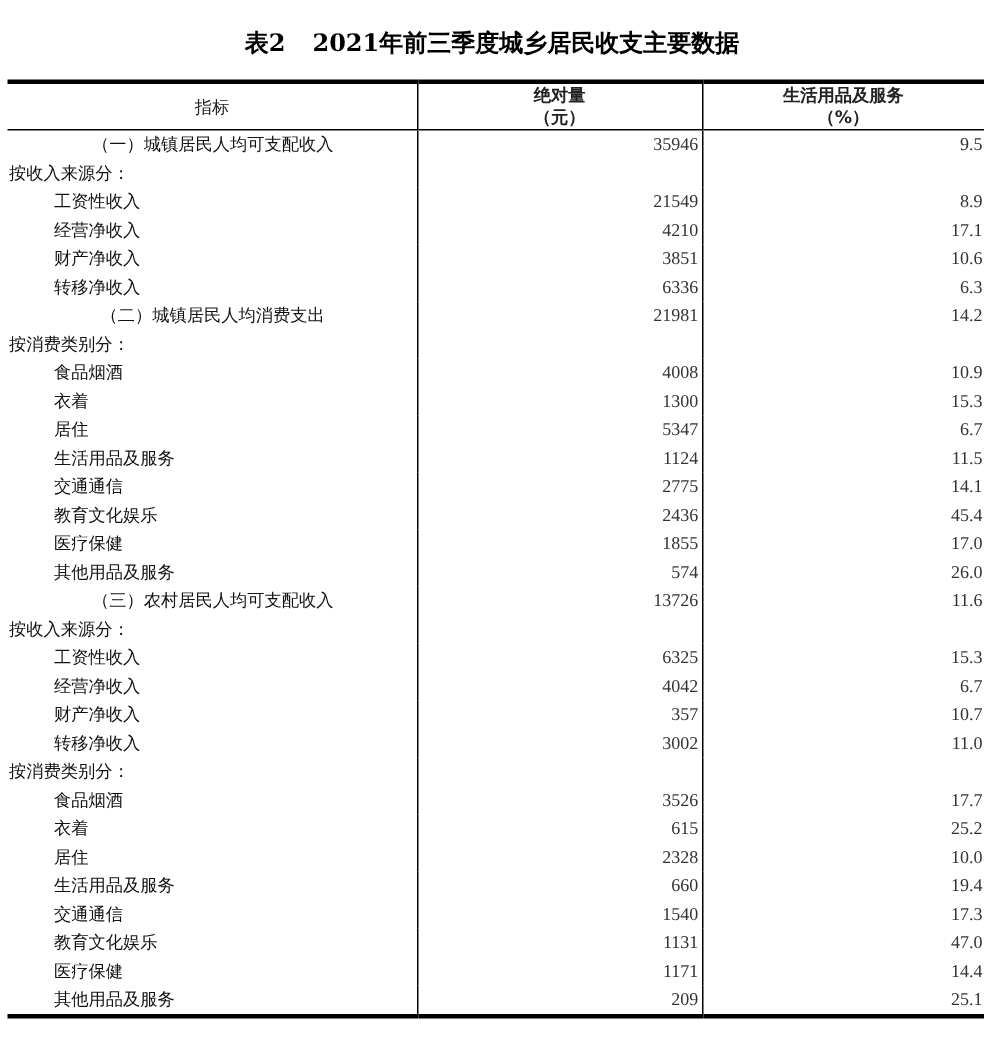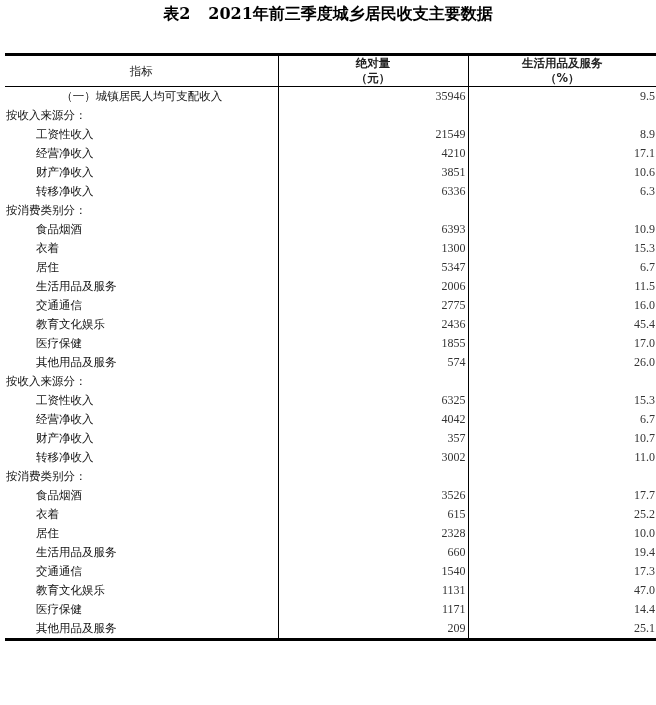"表2 2021年前三季度城乡居民收支主要数据" .title { top: 4px -> 19px }
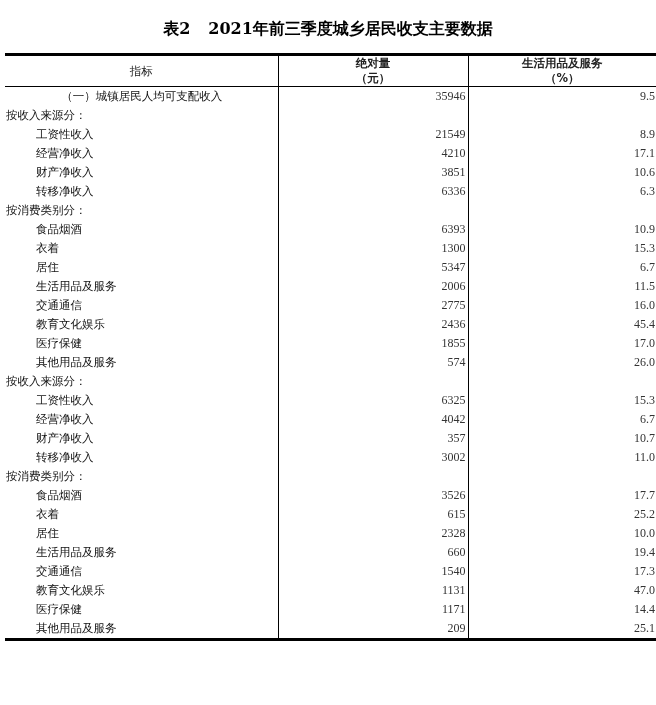"（二）城镇居民人均消费支出" tr { html: none -> <tr> <td>（二）城镇居民人均消费支出</td> <td>21981</td> <td>14.2</td> </tr> }
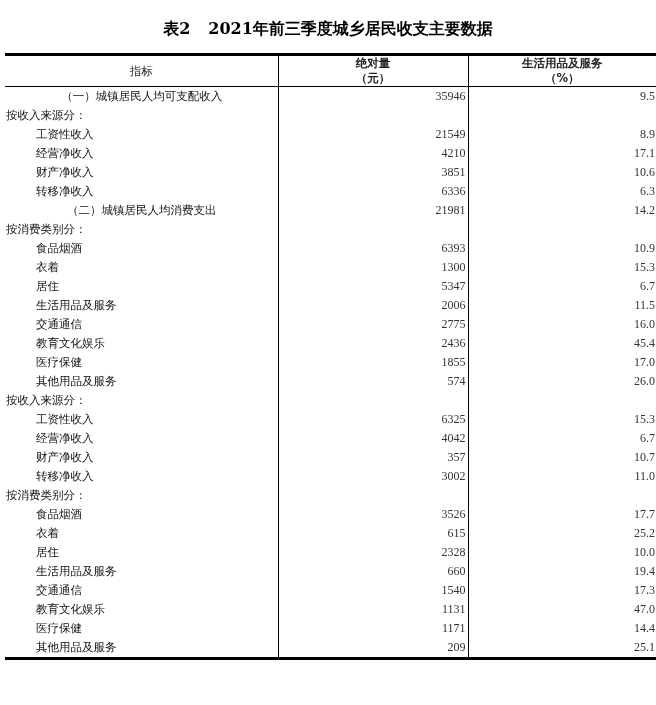"6393" td.num { text: 6393 -> 4008 }
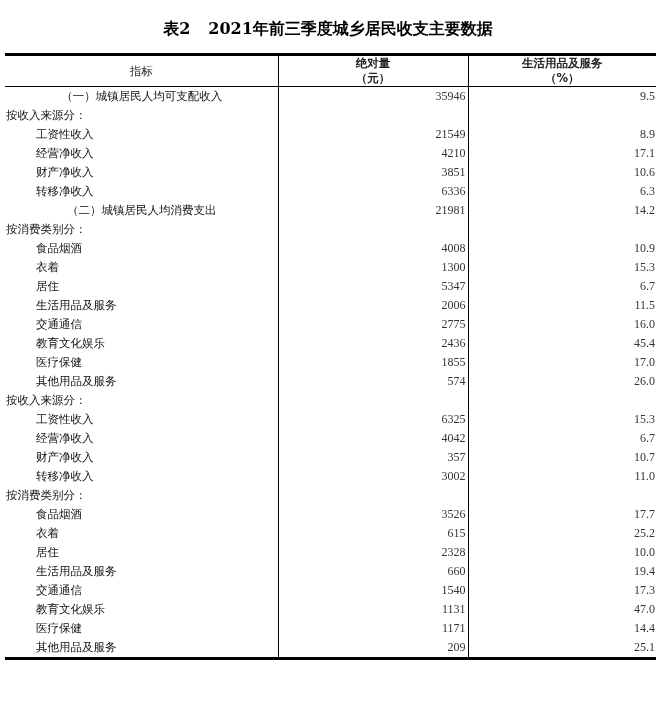"2006" td.num { text: 2006 -> 1124 }
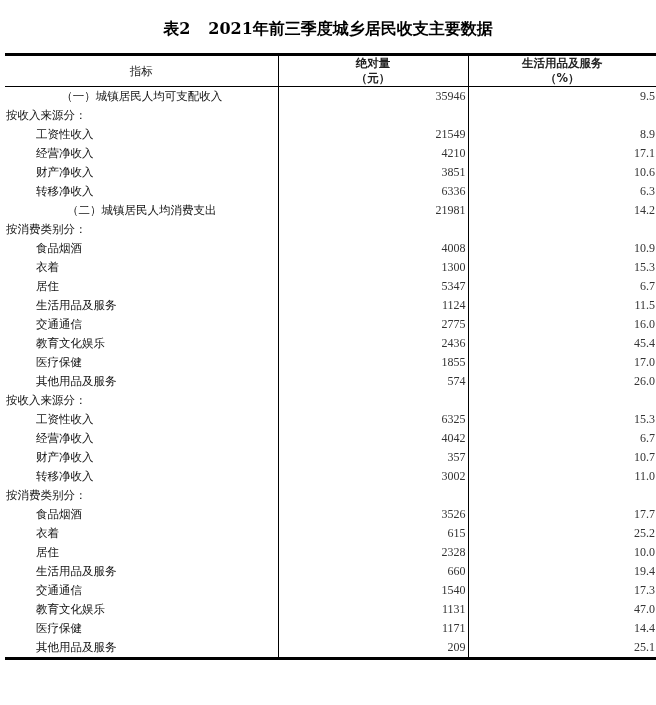"16.0" td.num { text: 16.0 -> 14.1 }
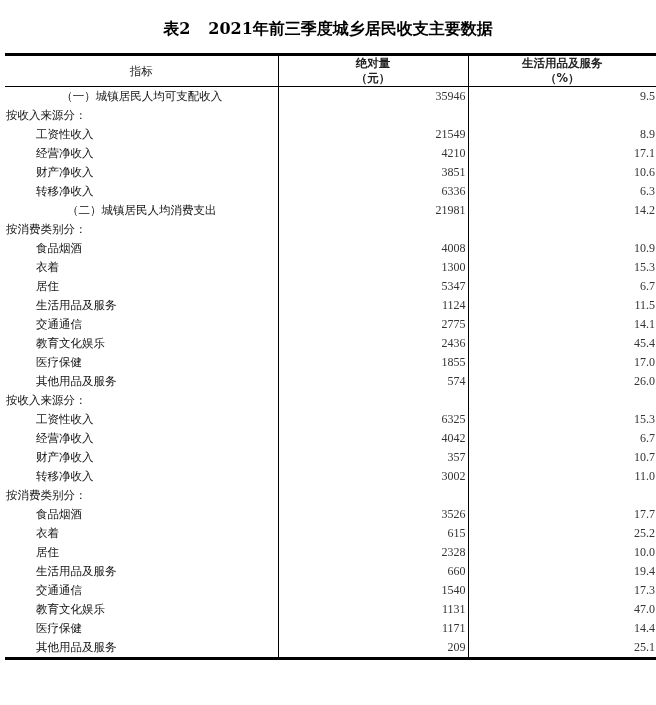"（三）农村居民人均可支配收入" tr { html: none -> <tr> <td>（三）农村居民人均可支配收入</td> <td>13726</td> <td>11.6</td> </tr> }
